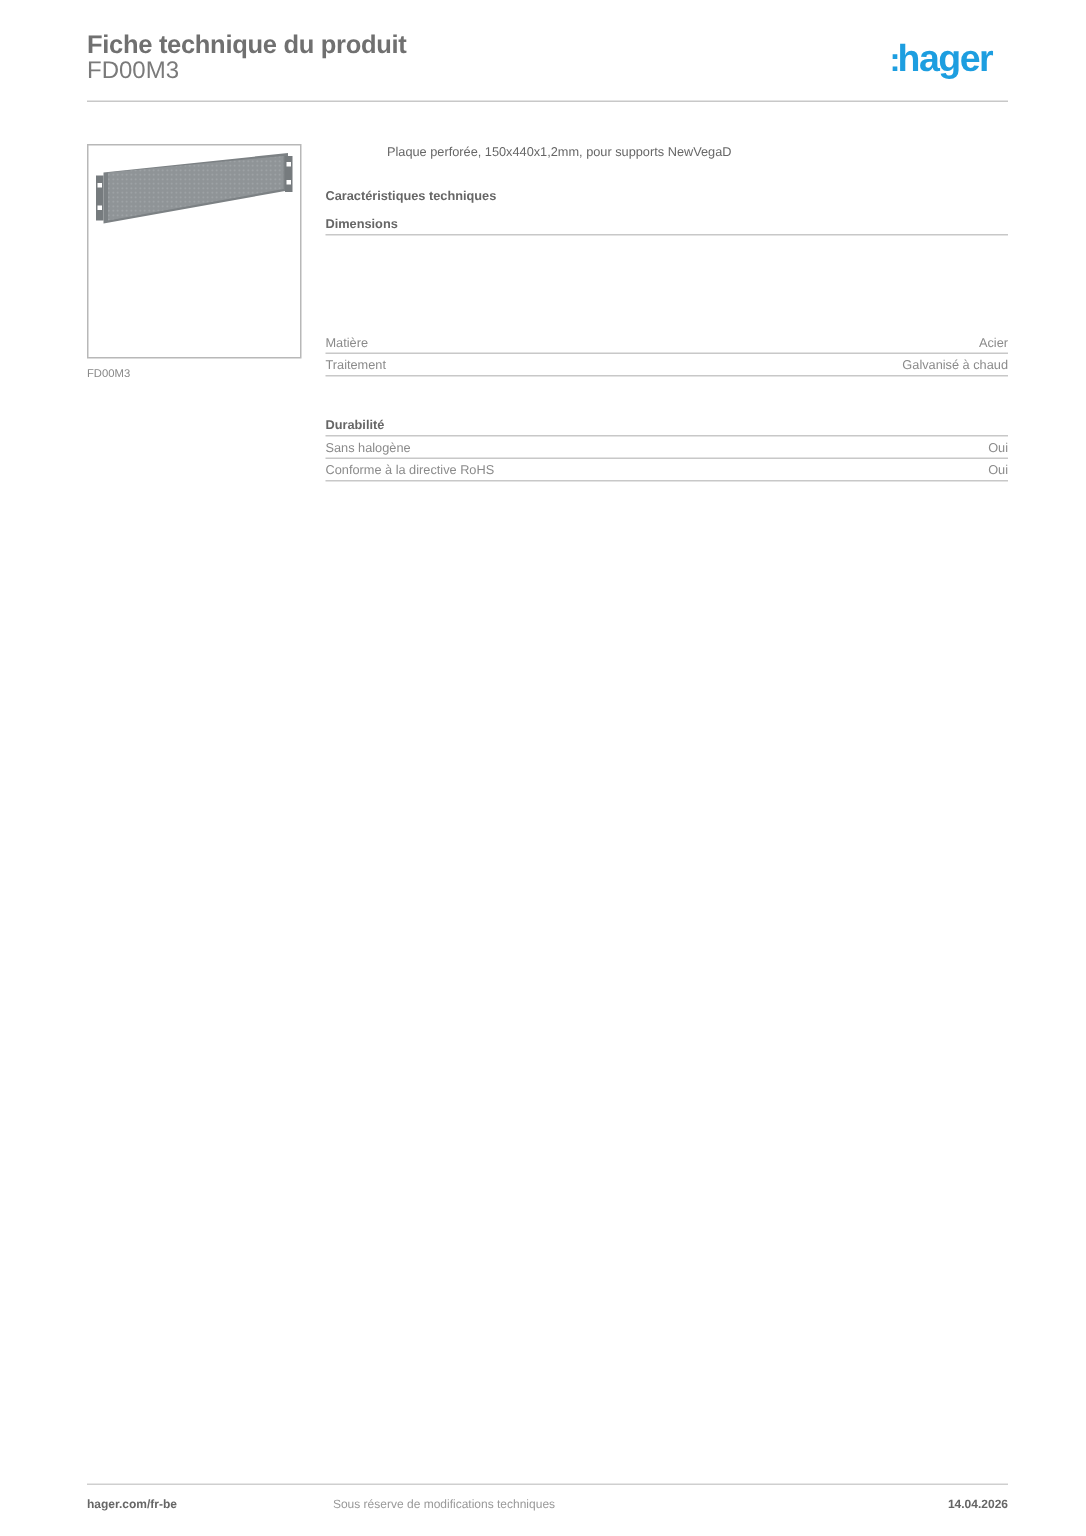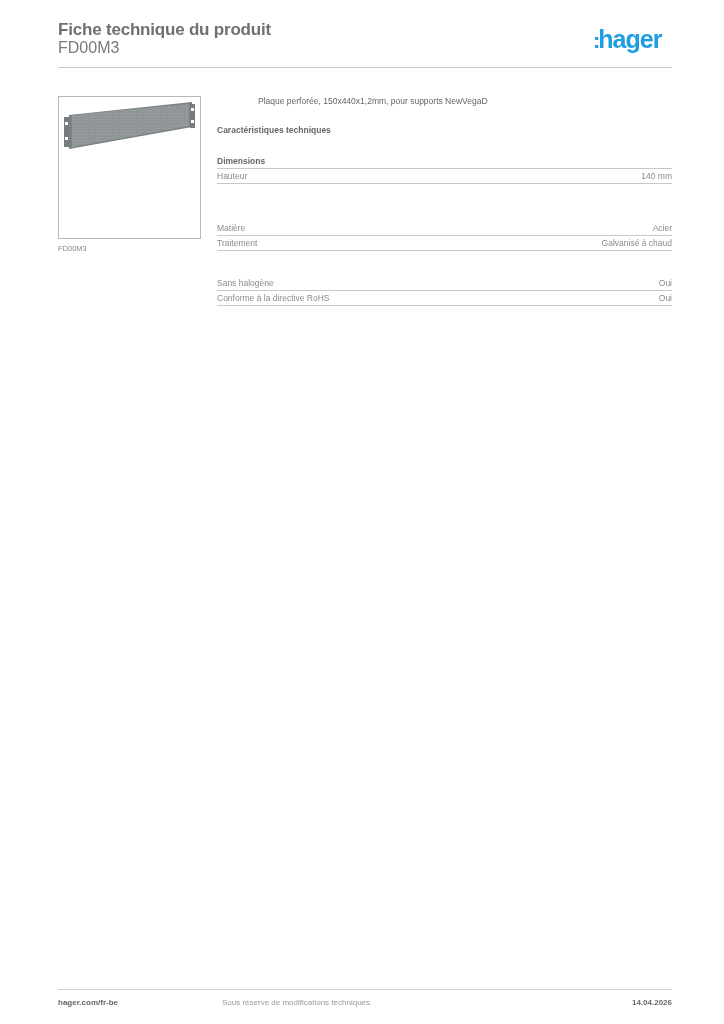"Dimensions" div.section { top: 154px -> 142px }
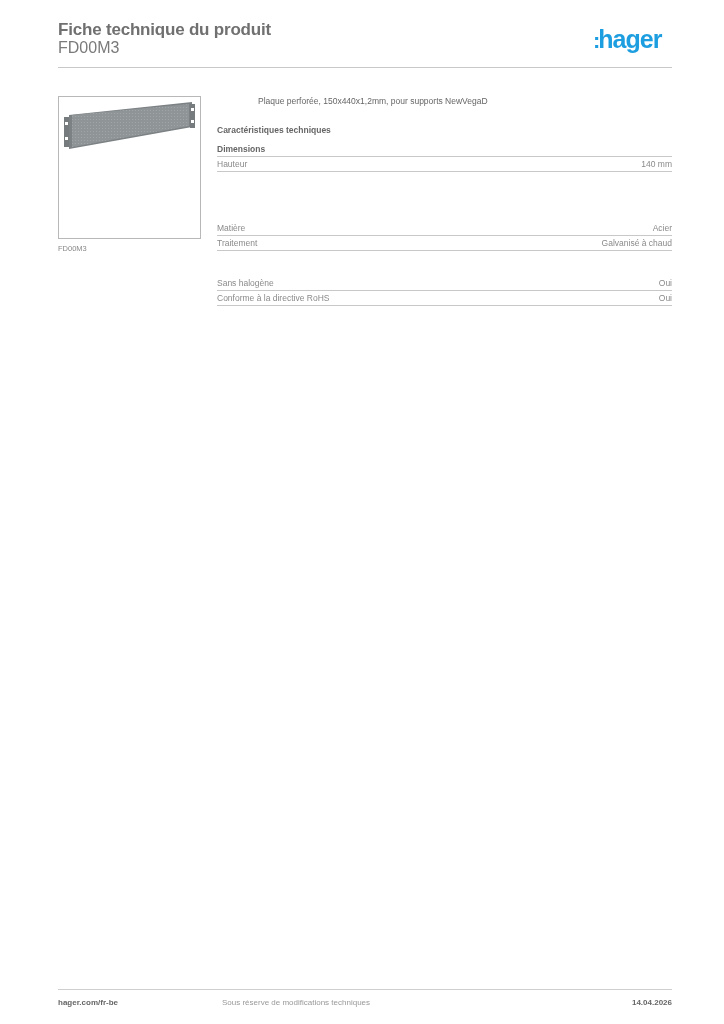"Hauteur" div.row { html: <div> <span>Hauteur</span> <span>140 mm</span> </div> -> none }
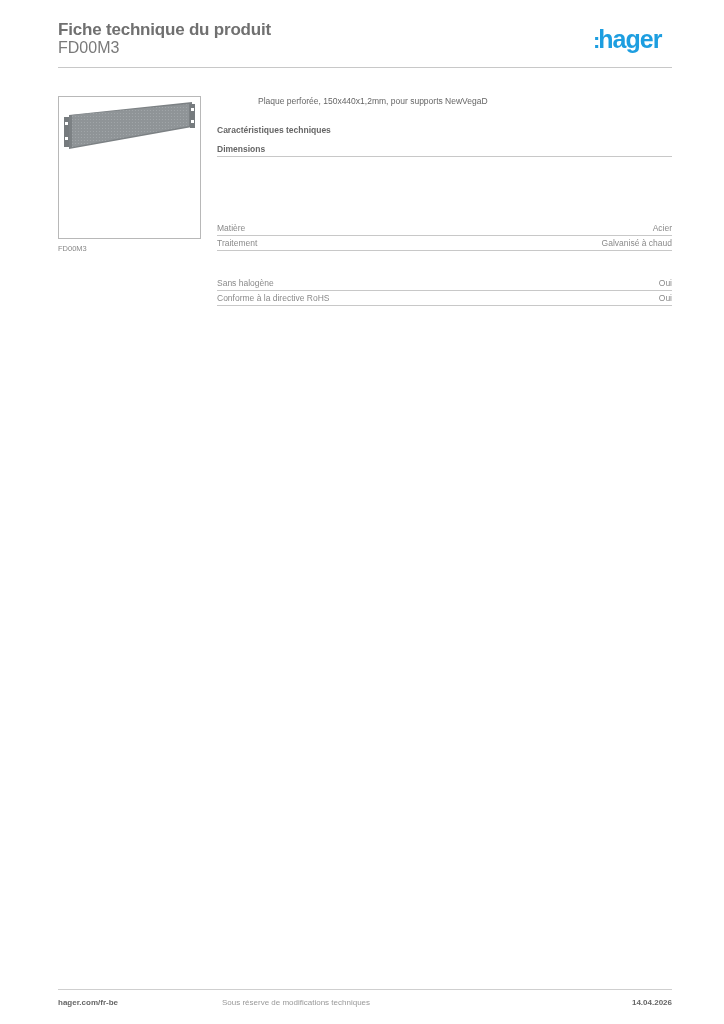"Durabilité" div.section-head { html: none -> <div>Durabilité</div> }
